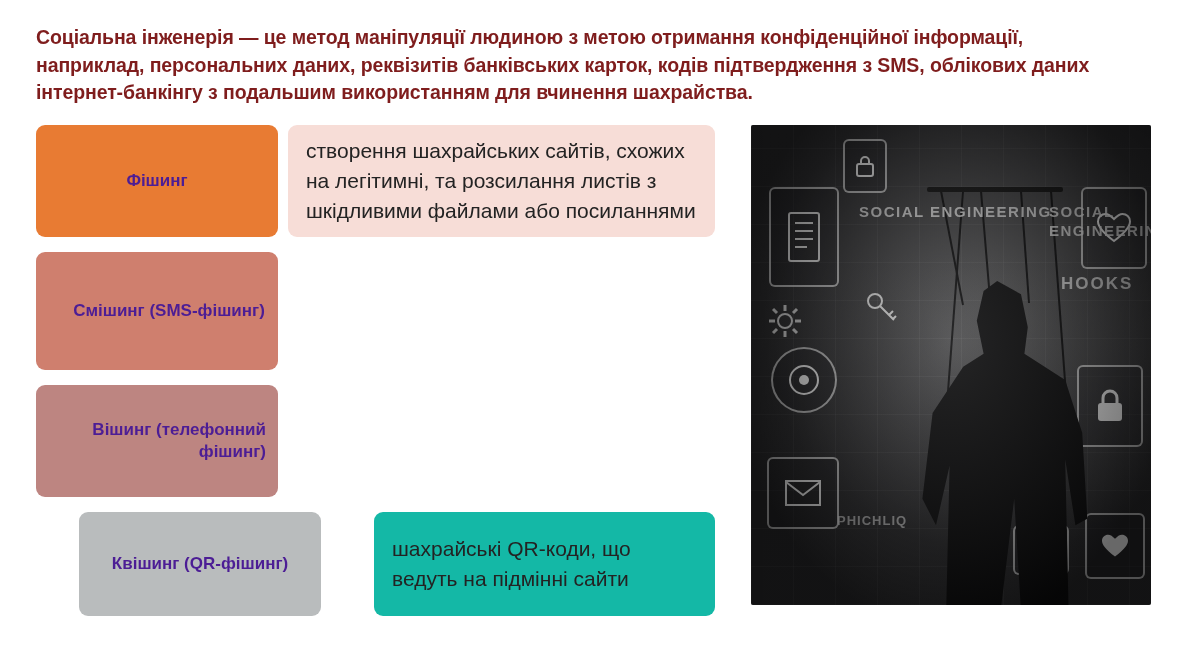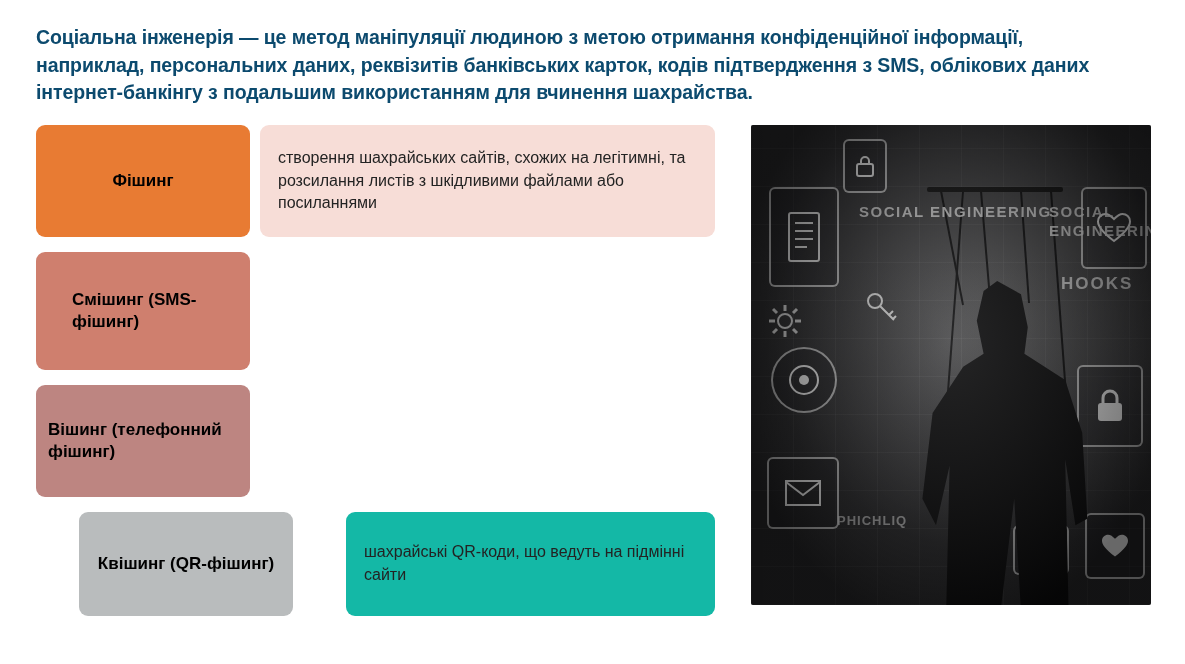"Соціальна інженерія — це метод" .intro { color: #0c4a6e -> #7f1d1d }
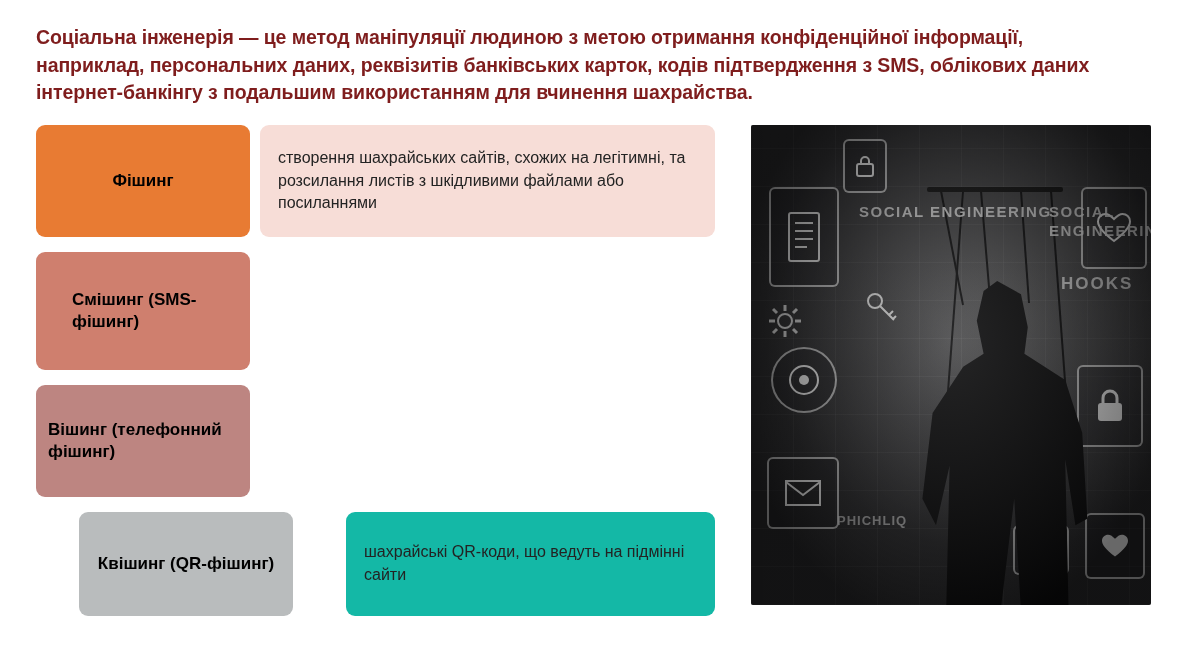"створення шахрайських сайтів, схожих на" .desc { font-size: 16px -> 21px }
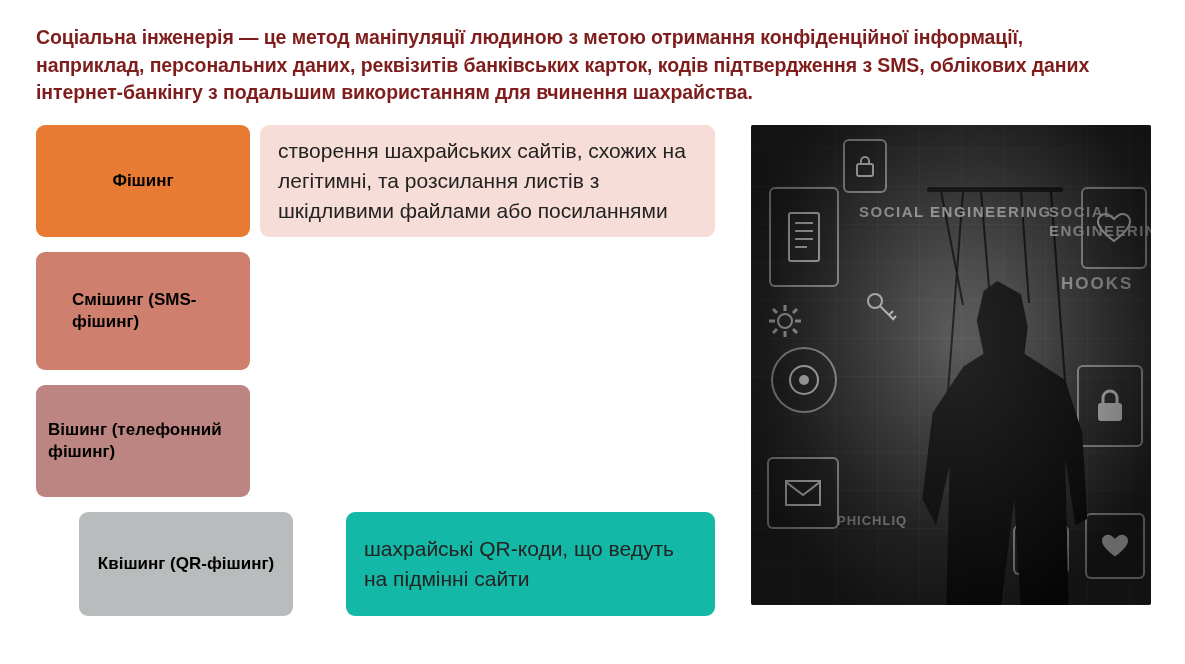"Фішинг" .label { color: #000000 -> #4c1d95; text-align: left -> right; width: 214px -> 242px }
